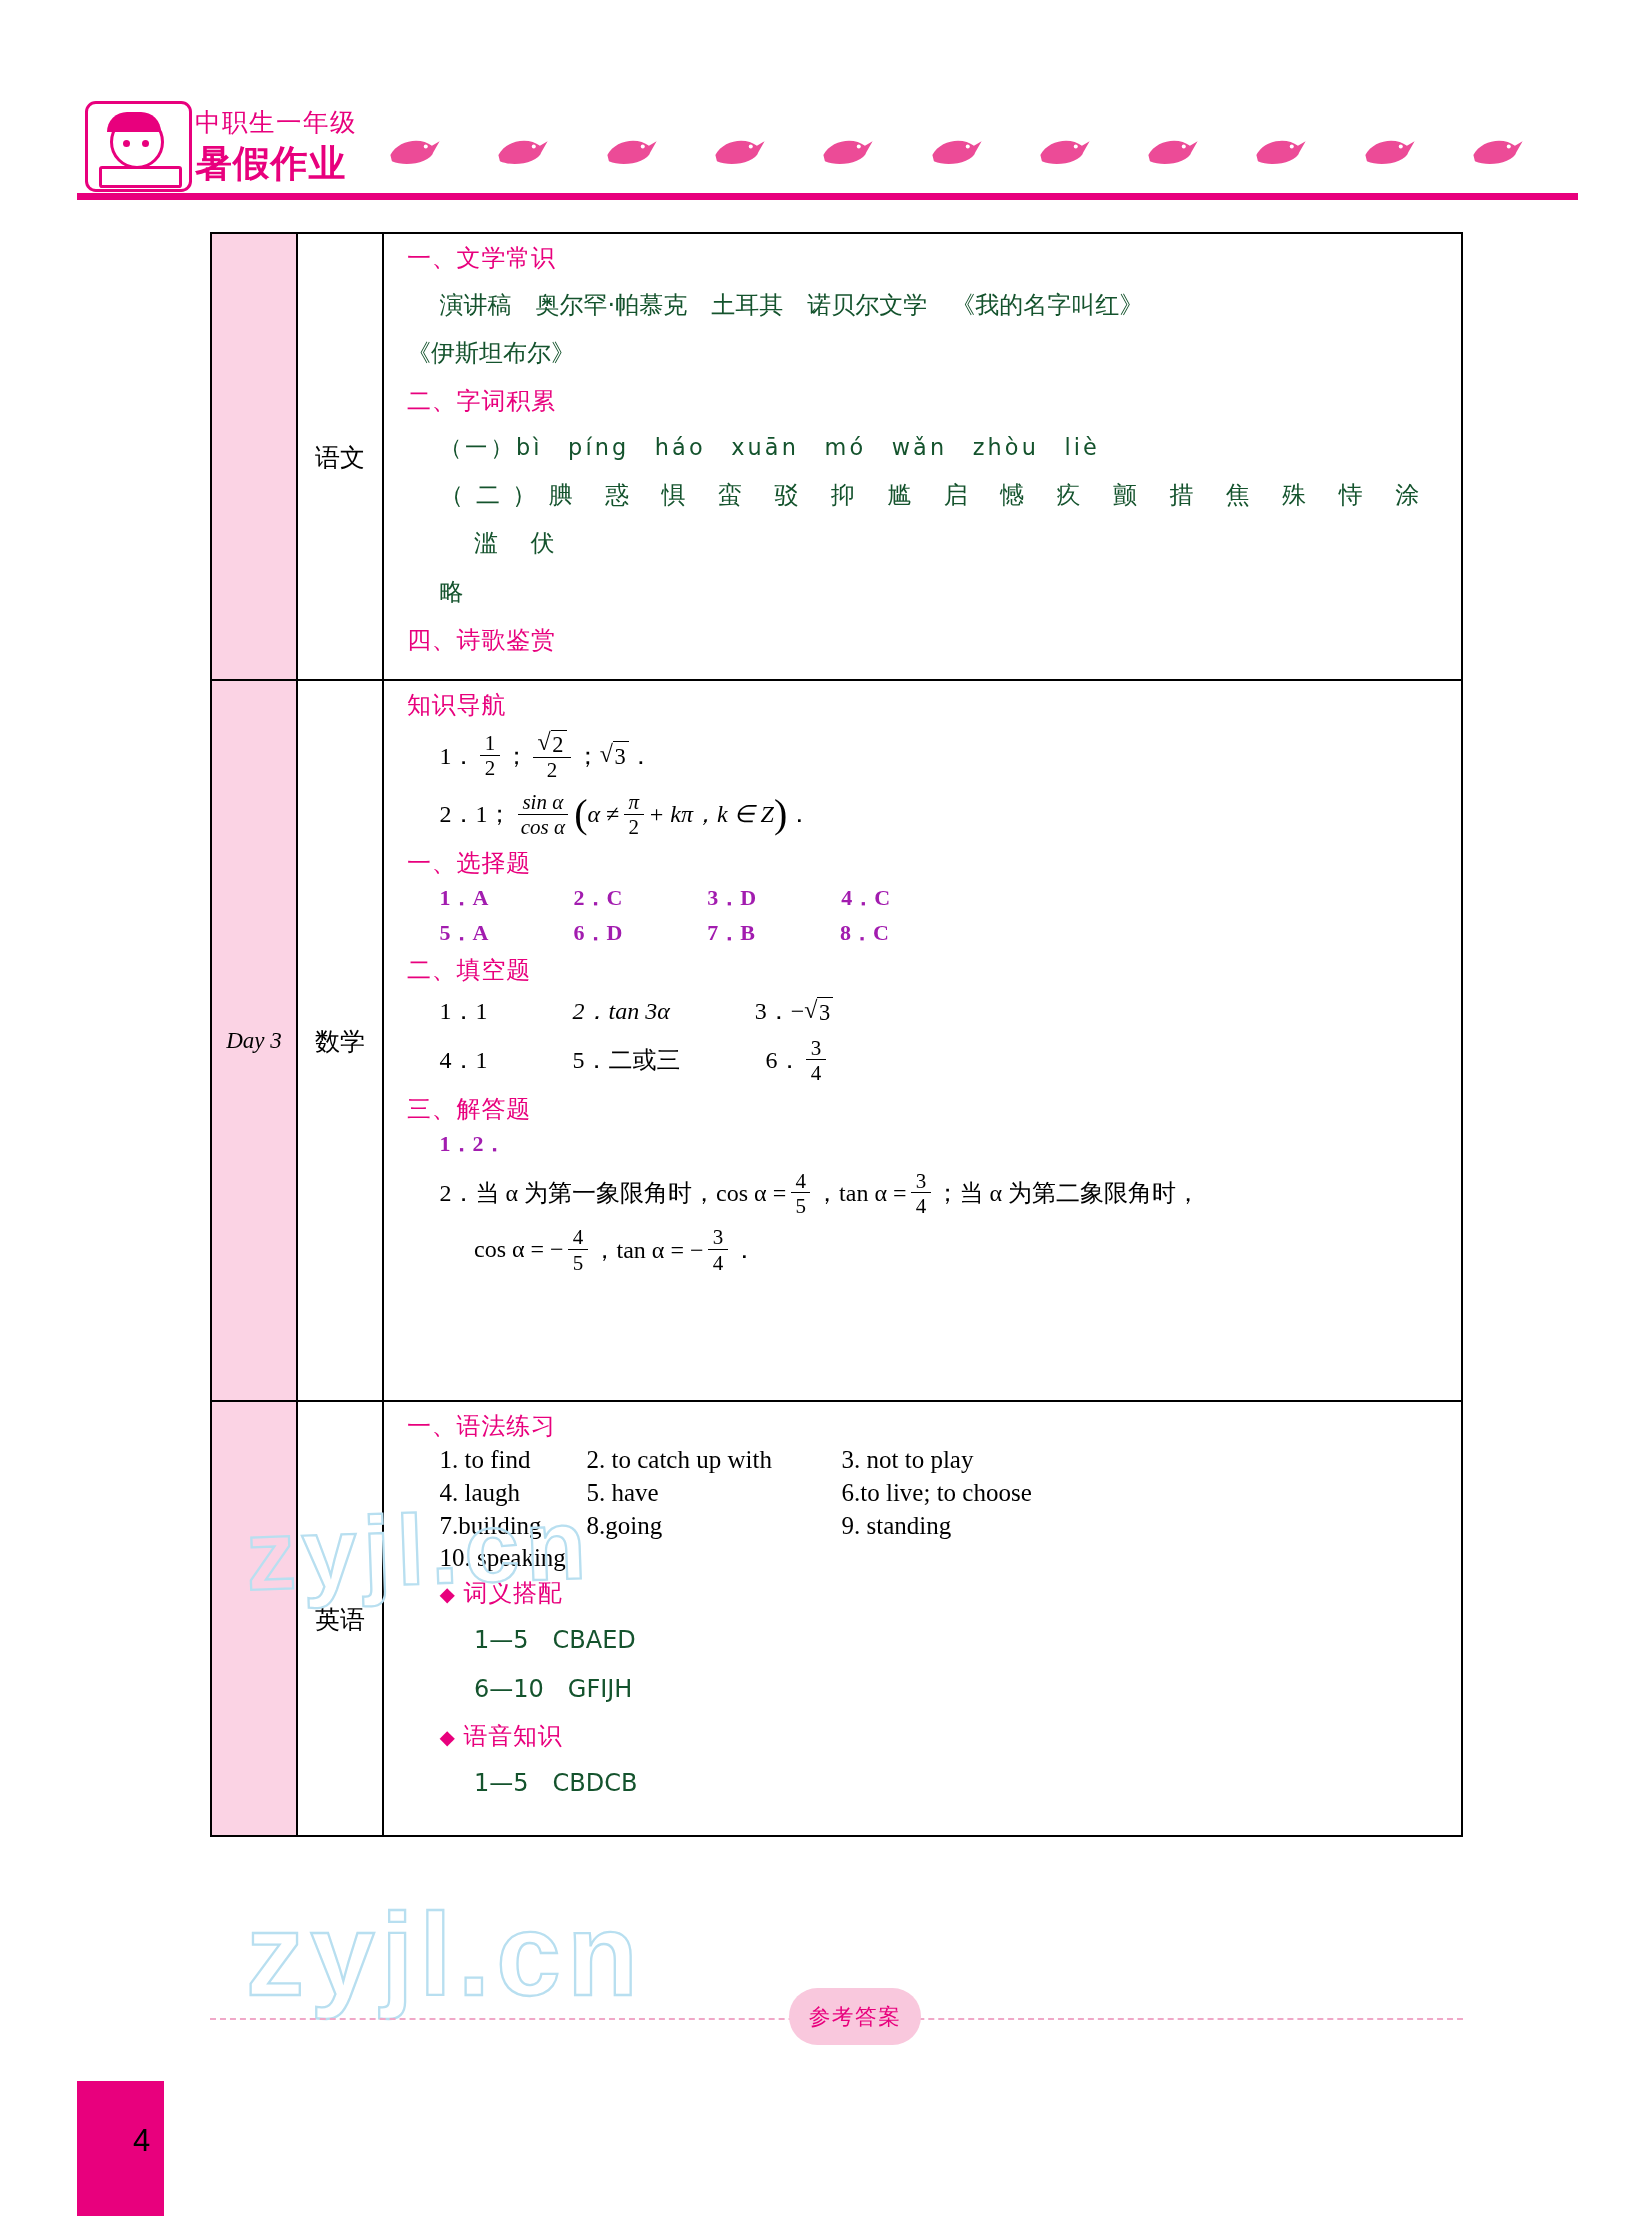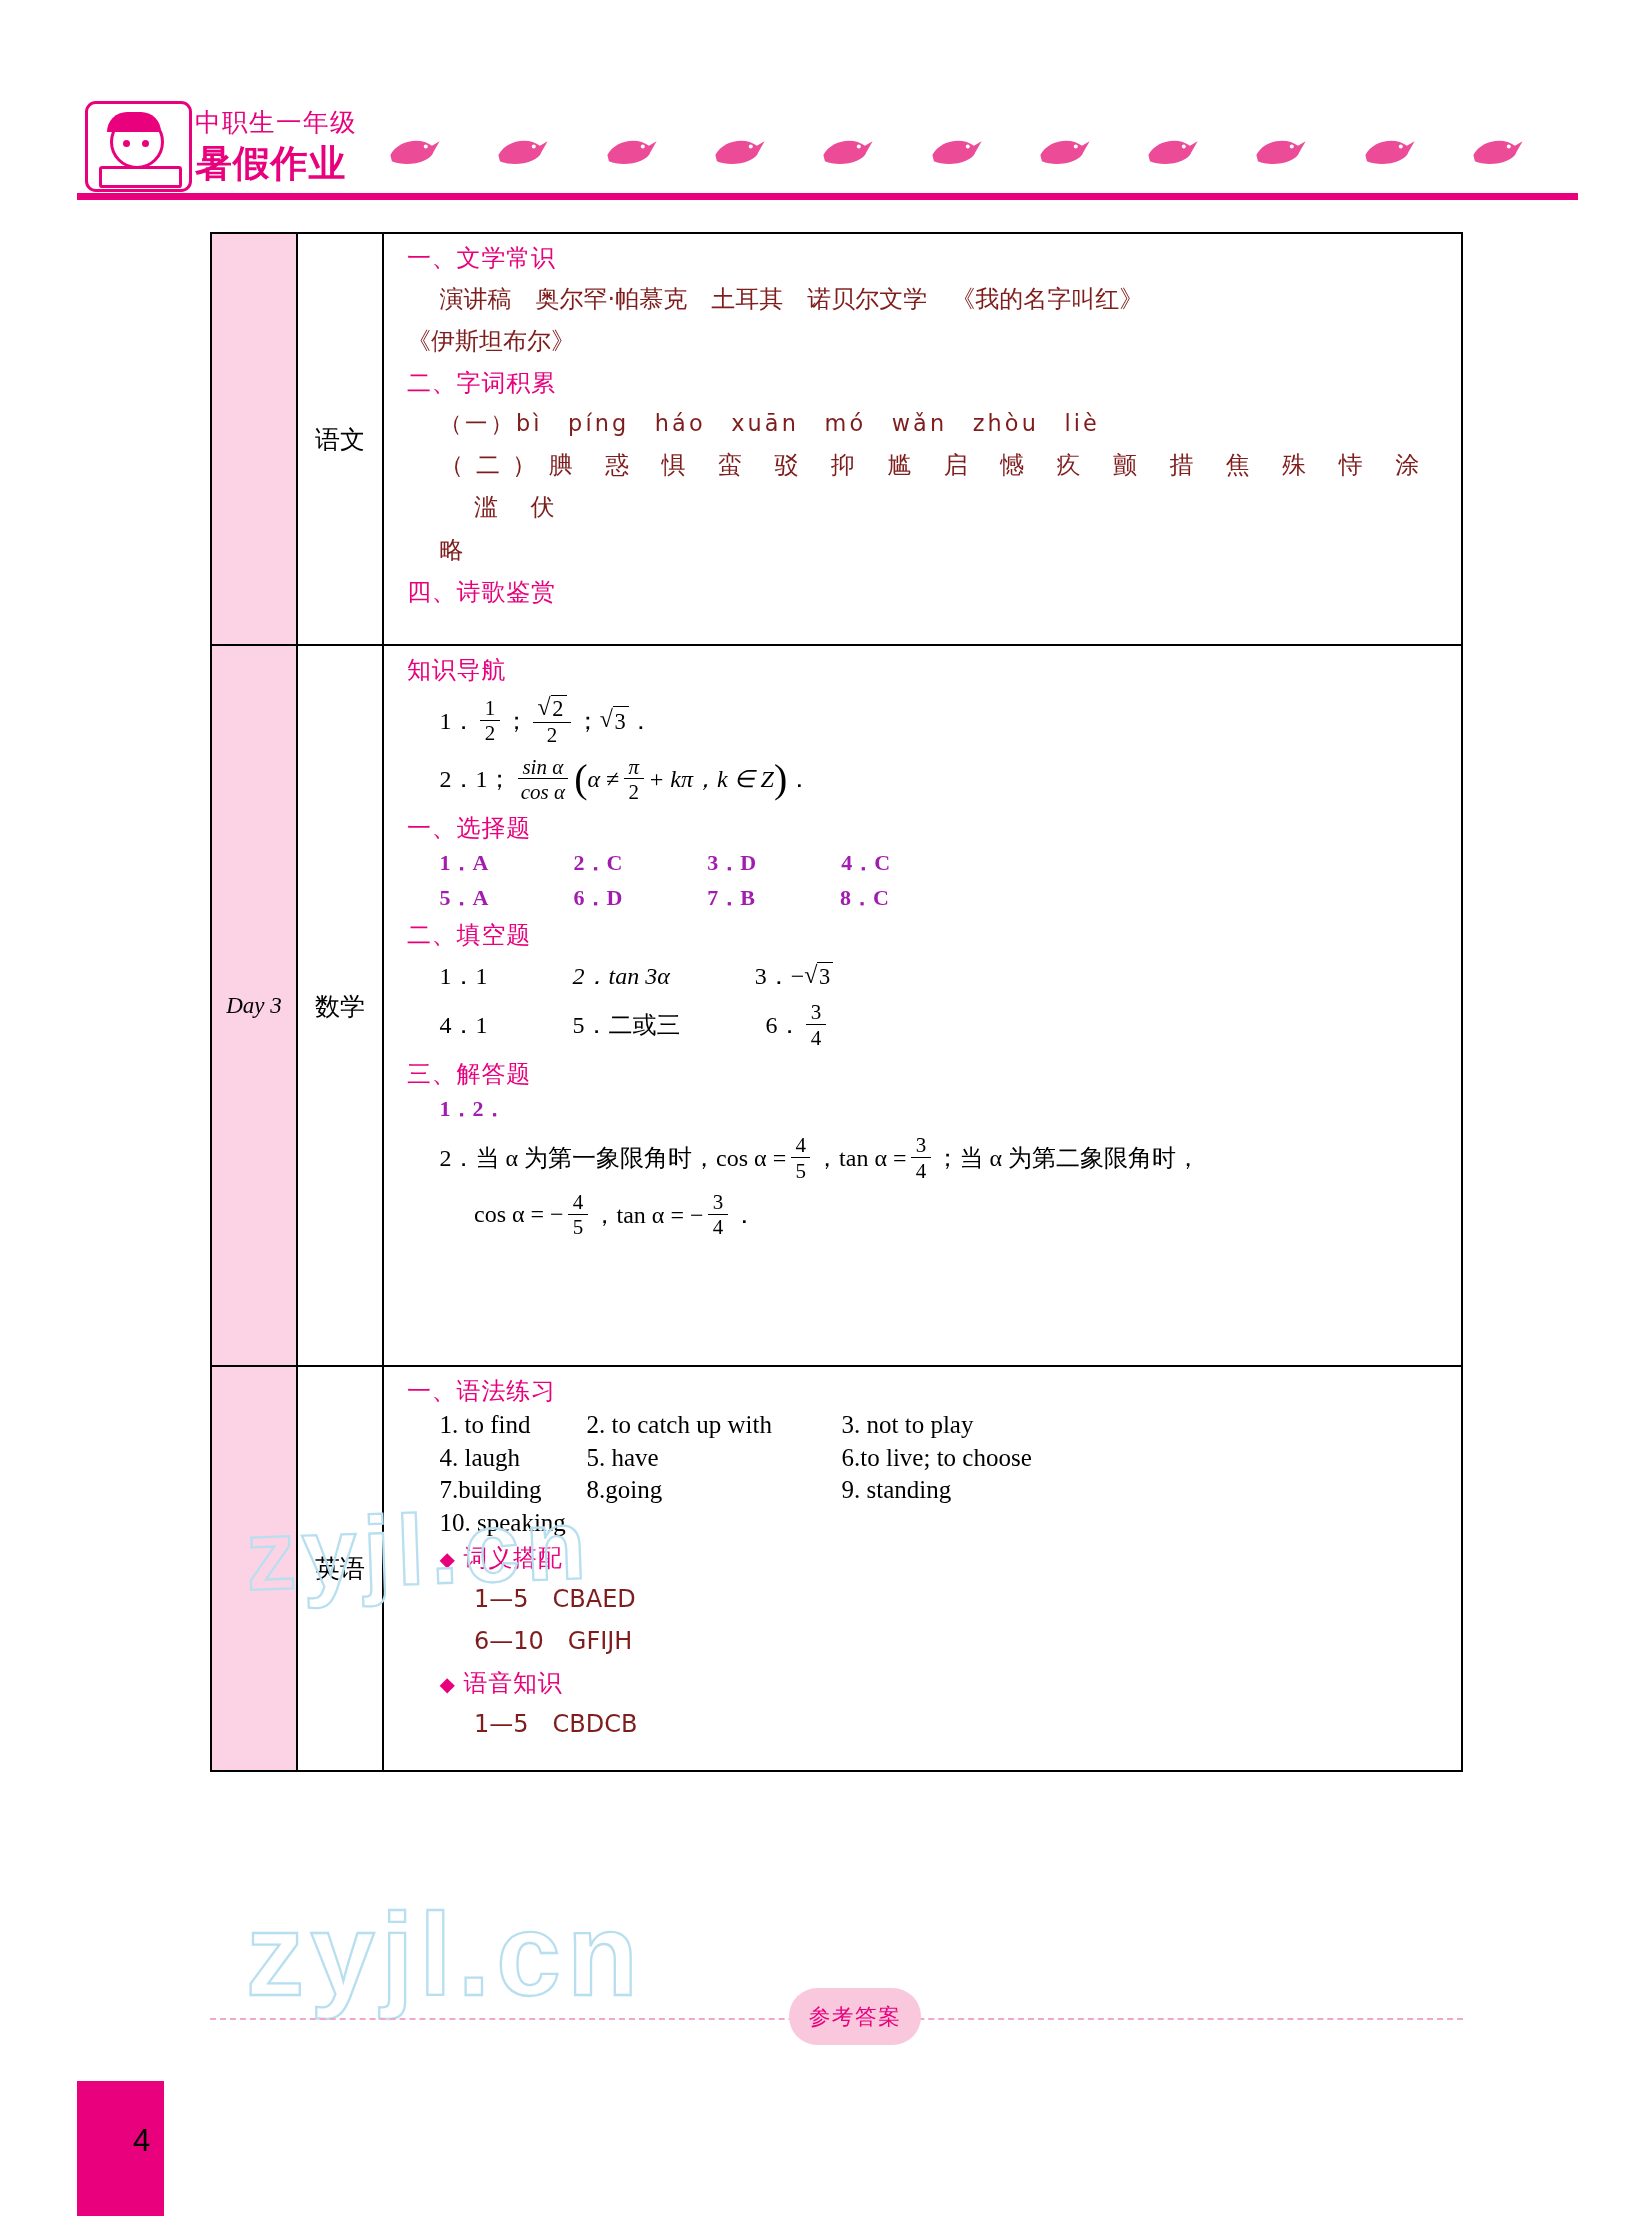"演讲稿 奥尔罕·帕慕克 土耳其 诺贝尔文学 《我的名字叫红》" .txt { color: #7f1d1d -> #14532d; margin: 8px 0 -> 14px 0 }
